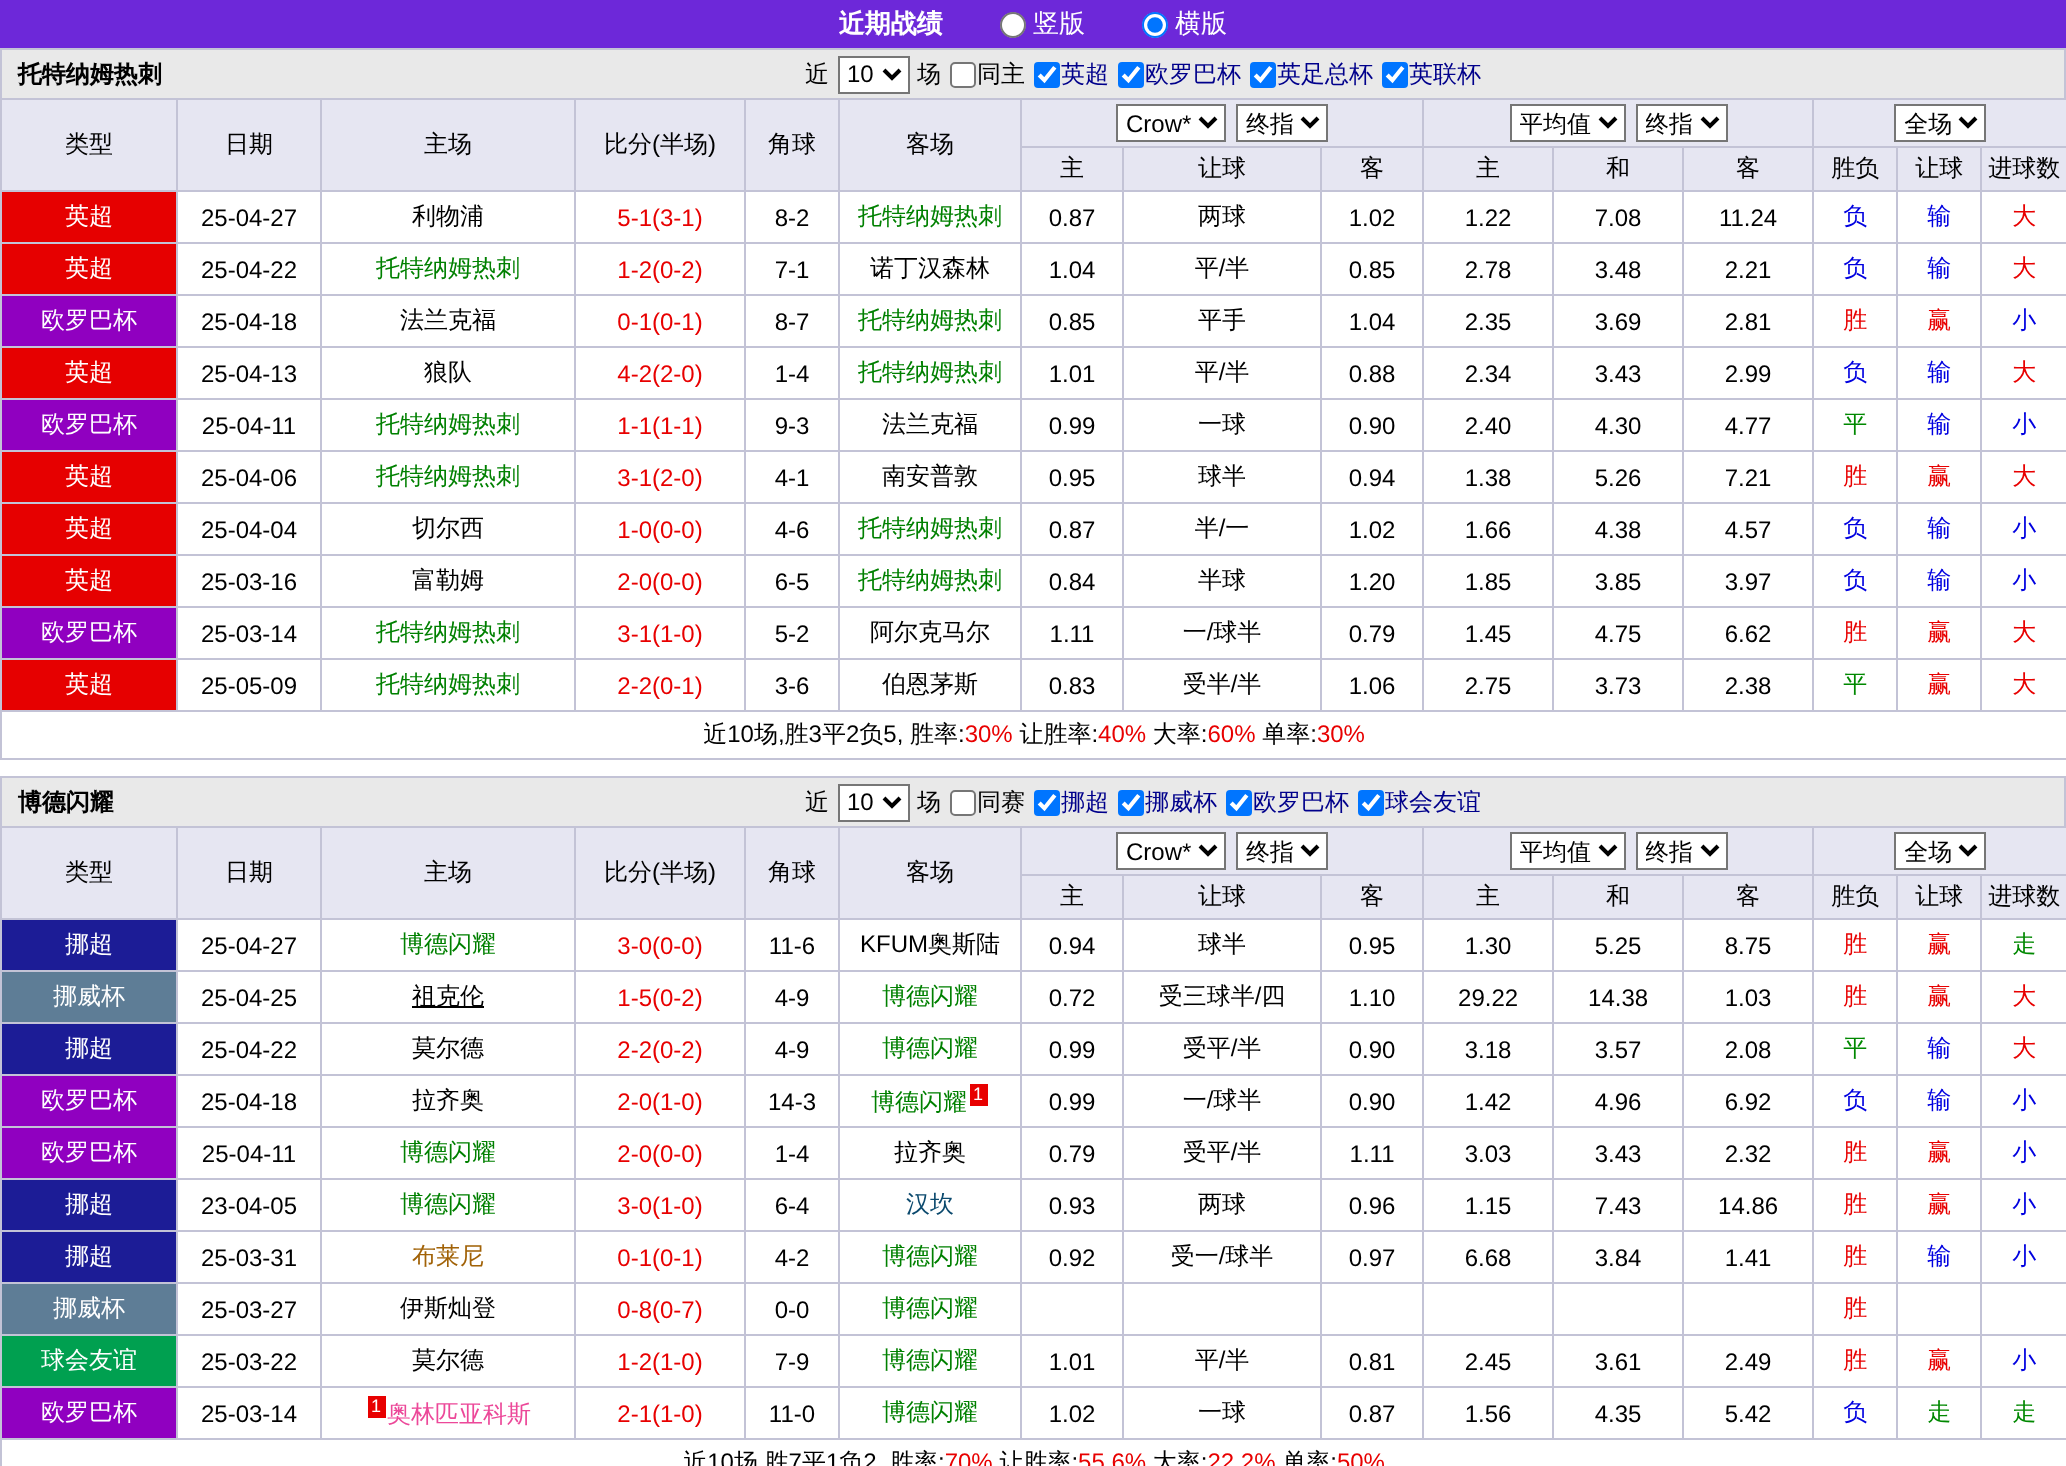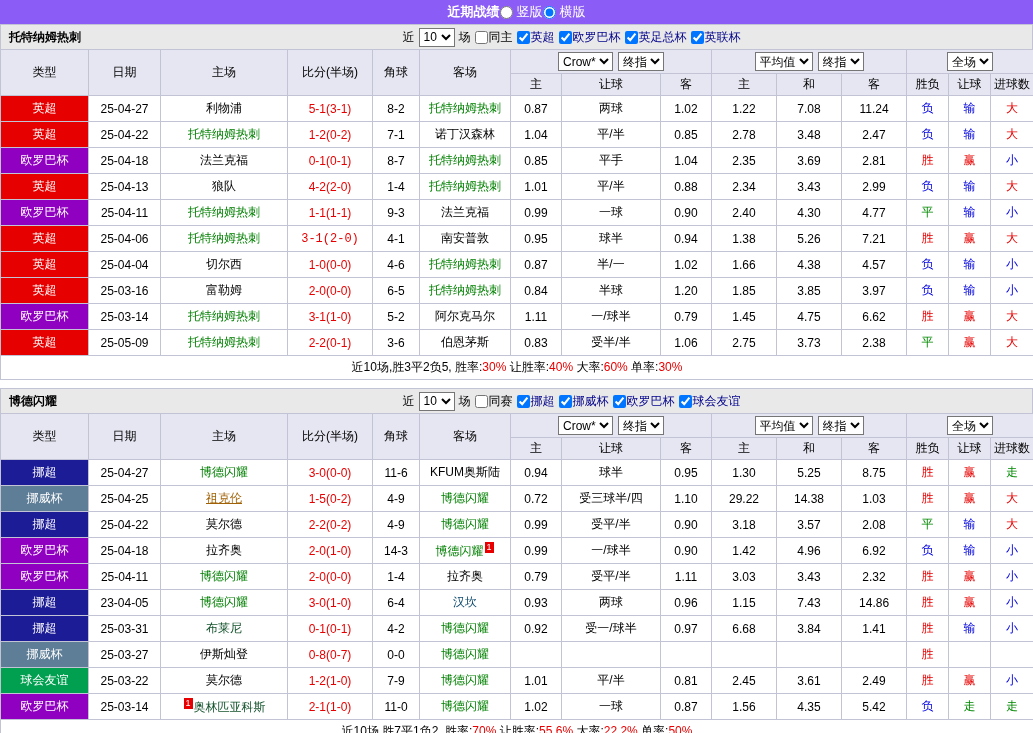"近期战绩" .topbar { background: #8b5cf6 -> #6d28d9; gap: 0 -> 28px }
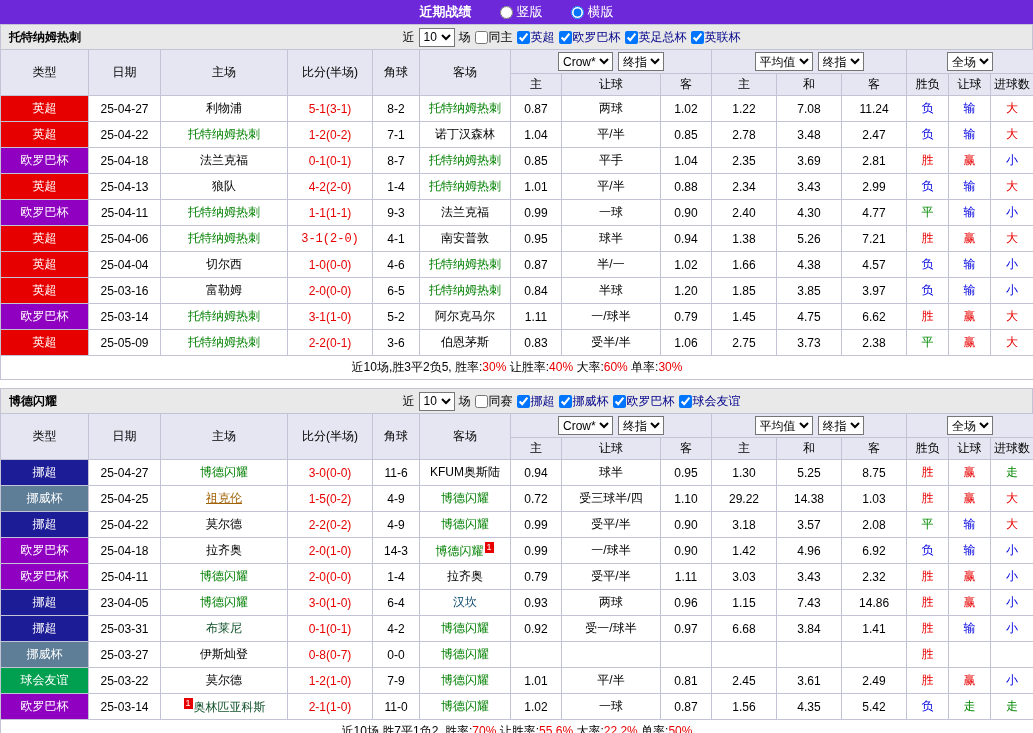"2.47" td { text: 2.47 -> 2.21 }
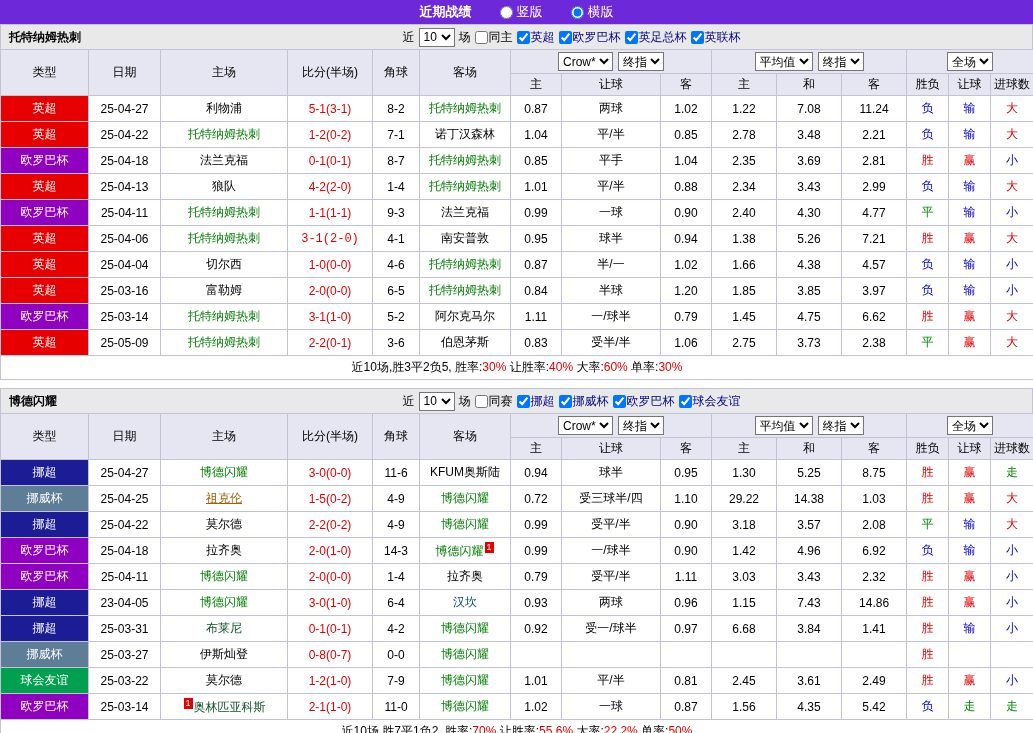"3-1(2-0)" td { font-family: Liberation Mono, monospace -> none }
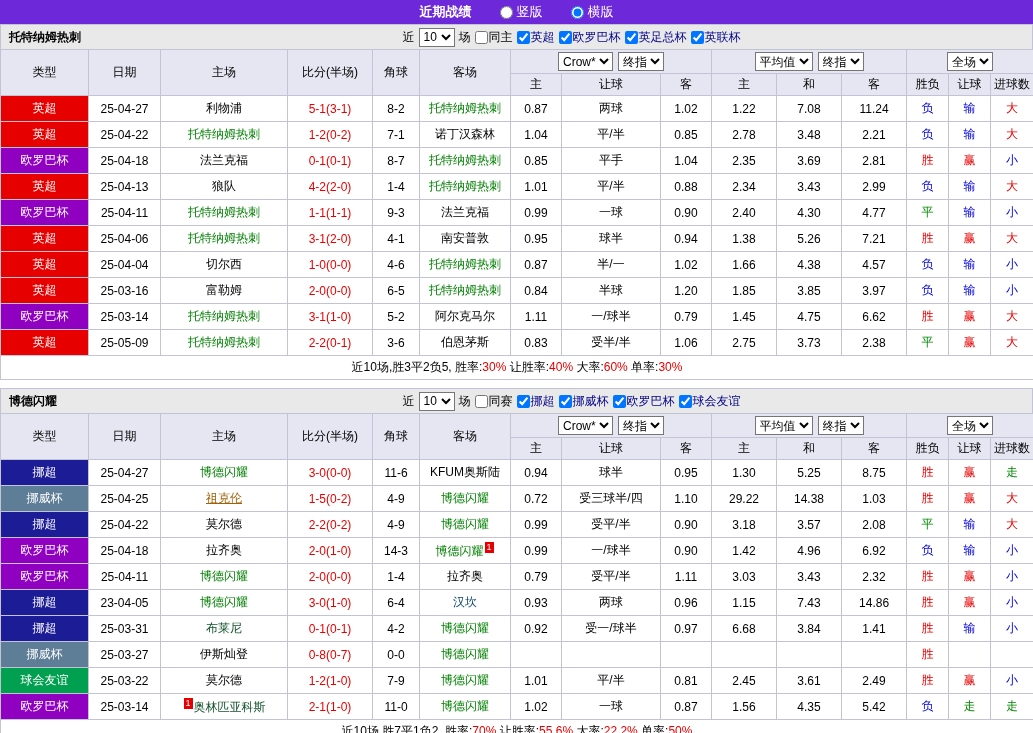"祖克伦" span { color: #a16207 -> #000000 }
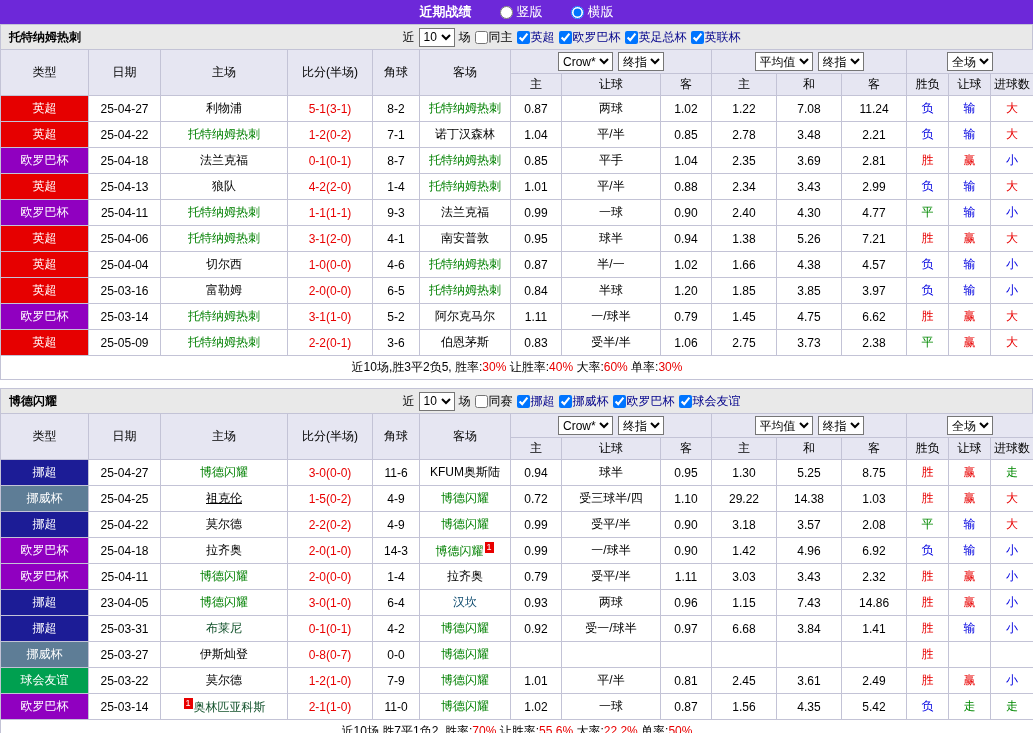"布莱尼" span { color: #14532d -> #a16207 }
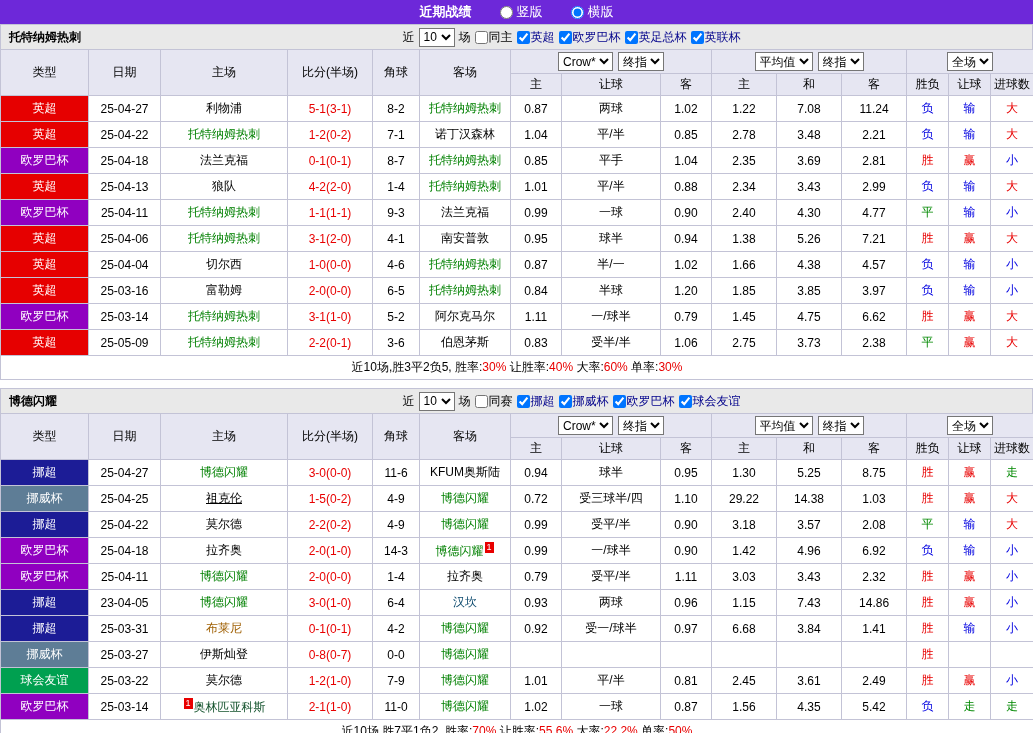"奥林匹亚科斯" span { color: #14532d -> #ec4899 }
